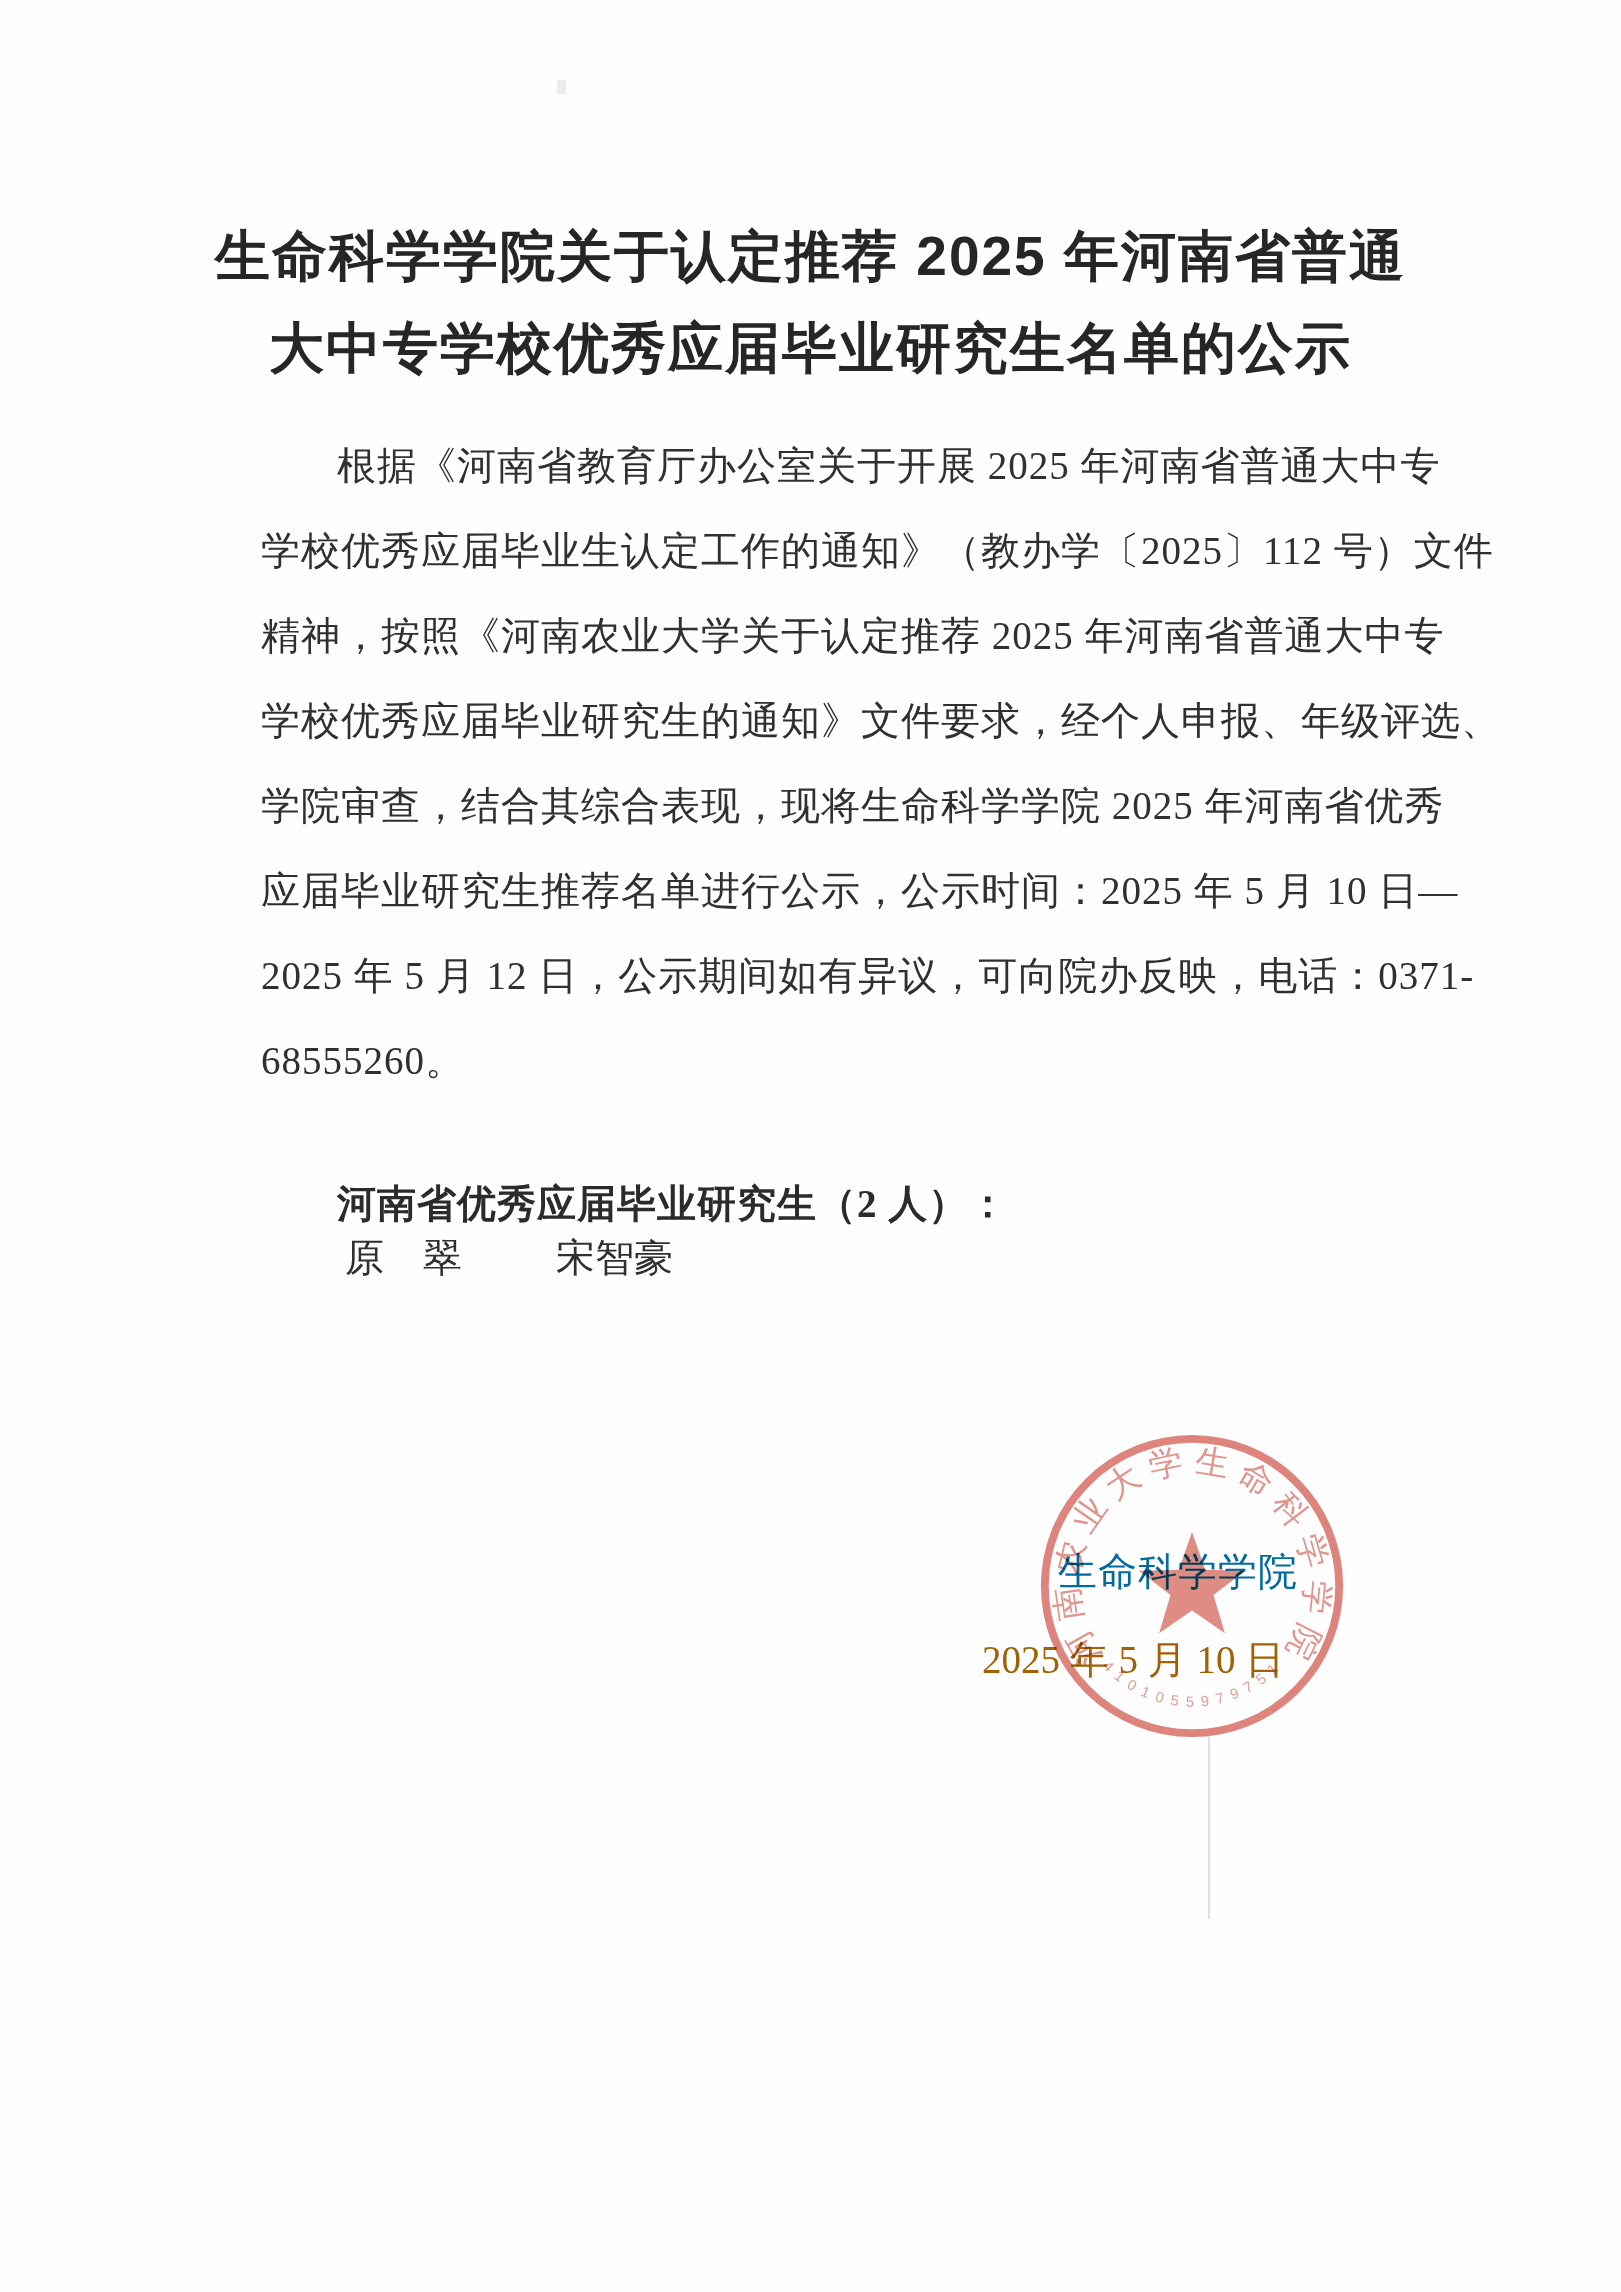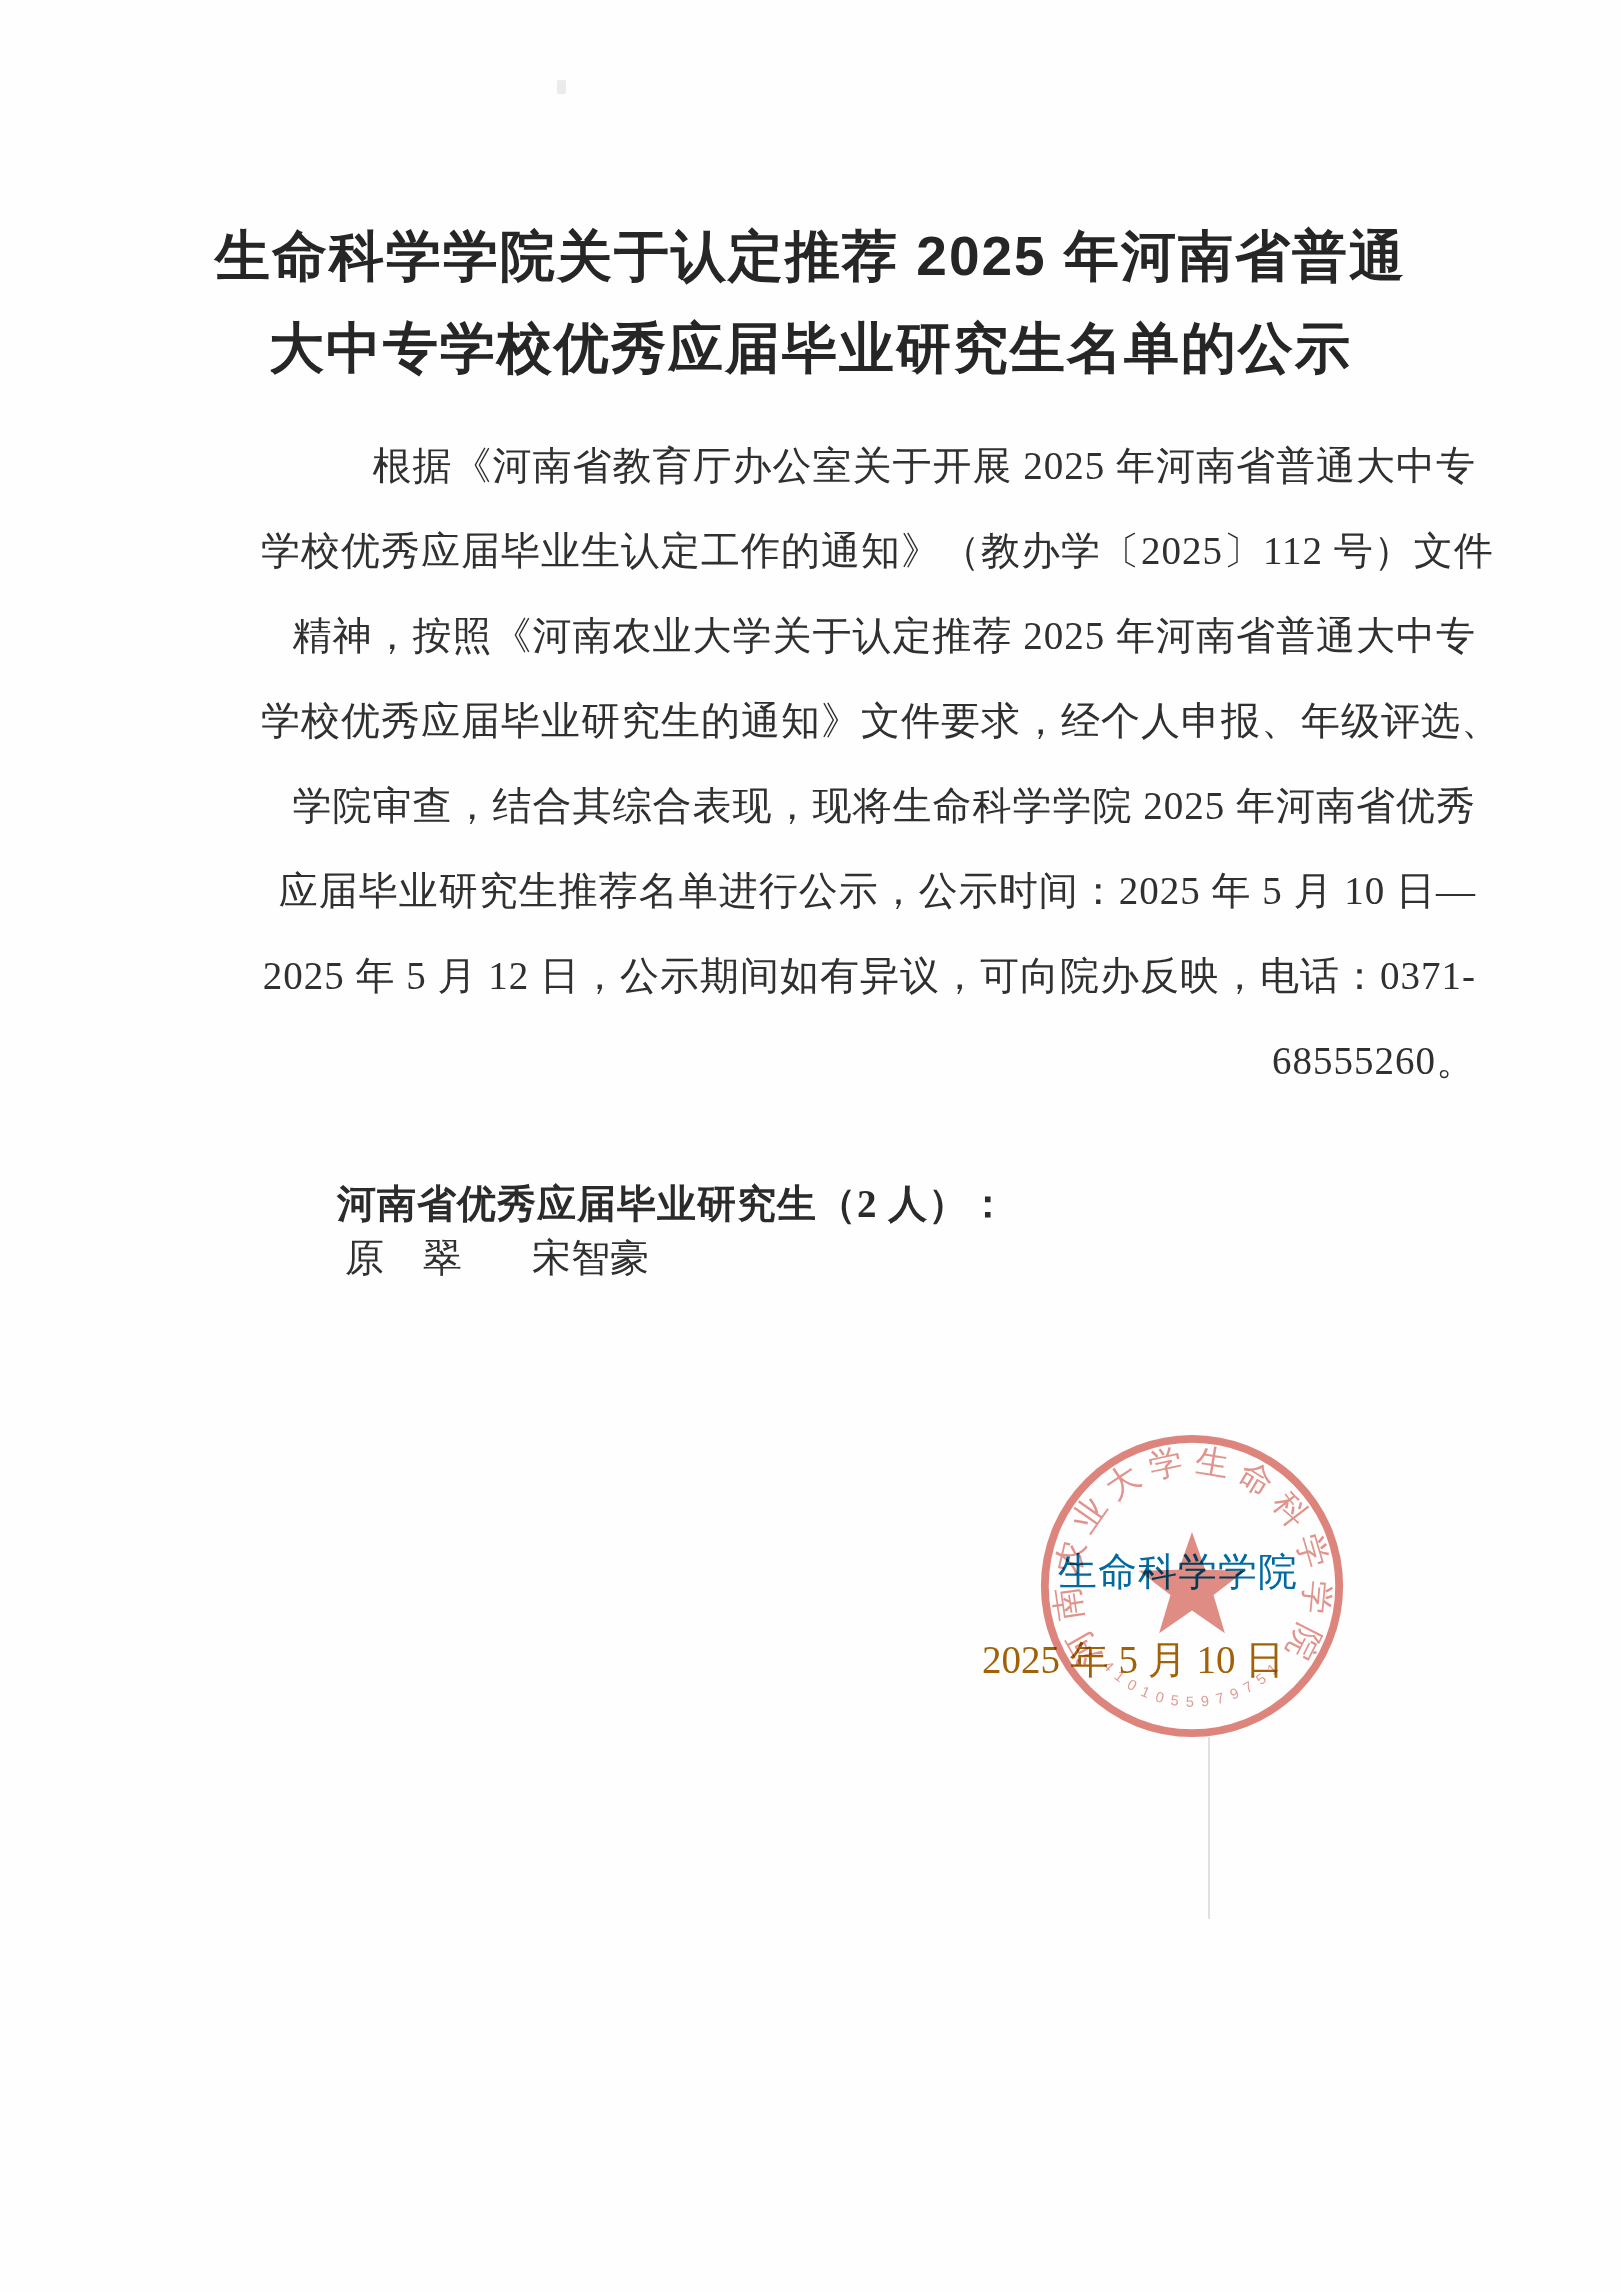"根据《河南省教育厅办公室关于开展 2025 年河南省普通大中专" .bline { text-align: right -> none }
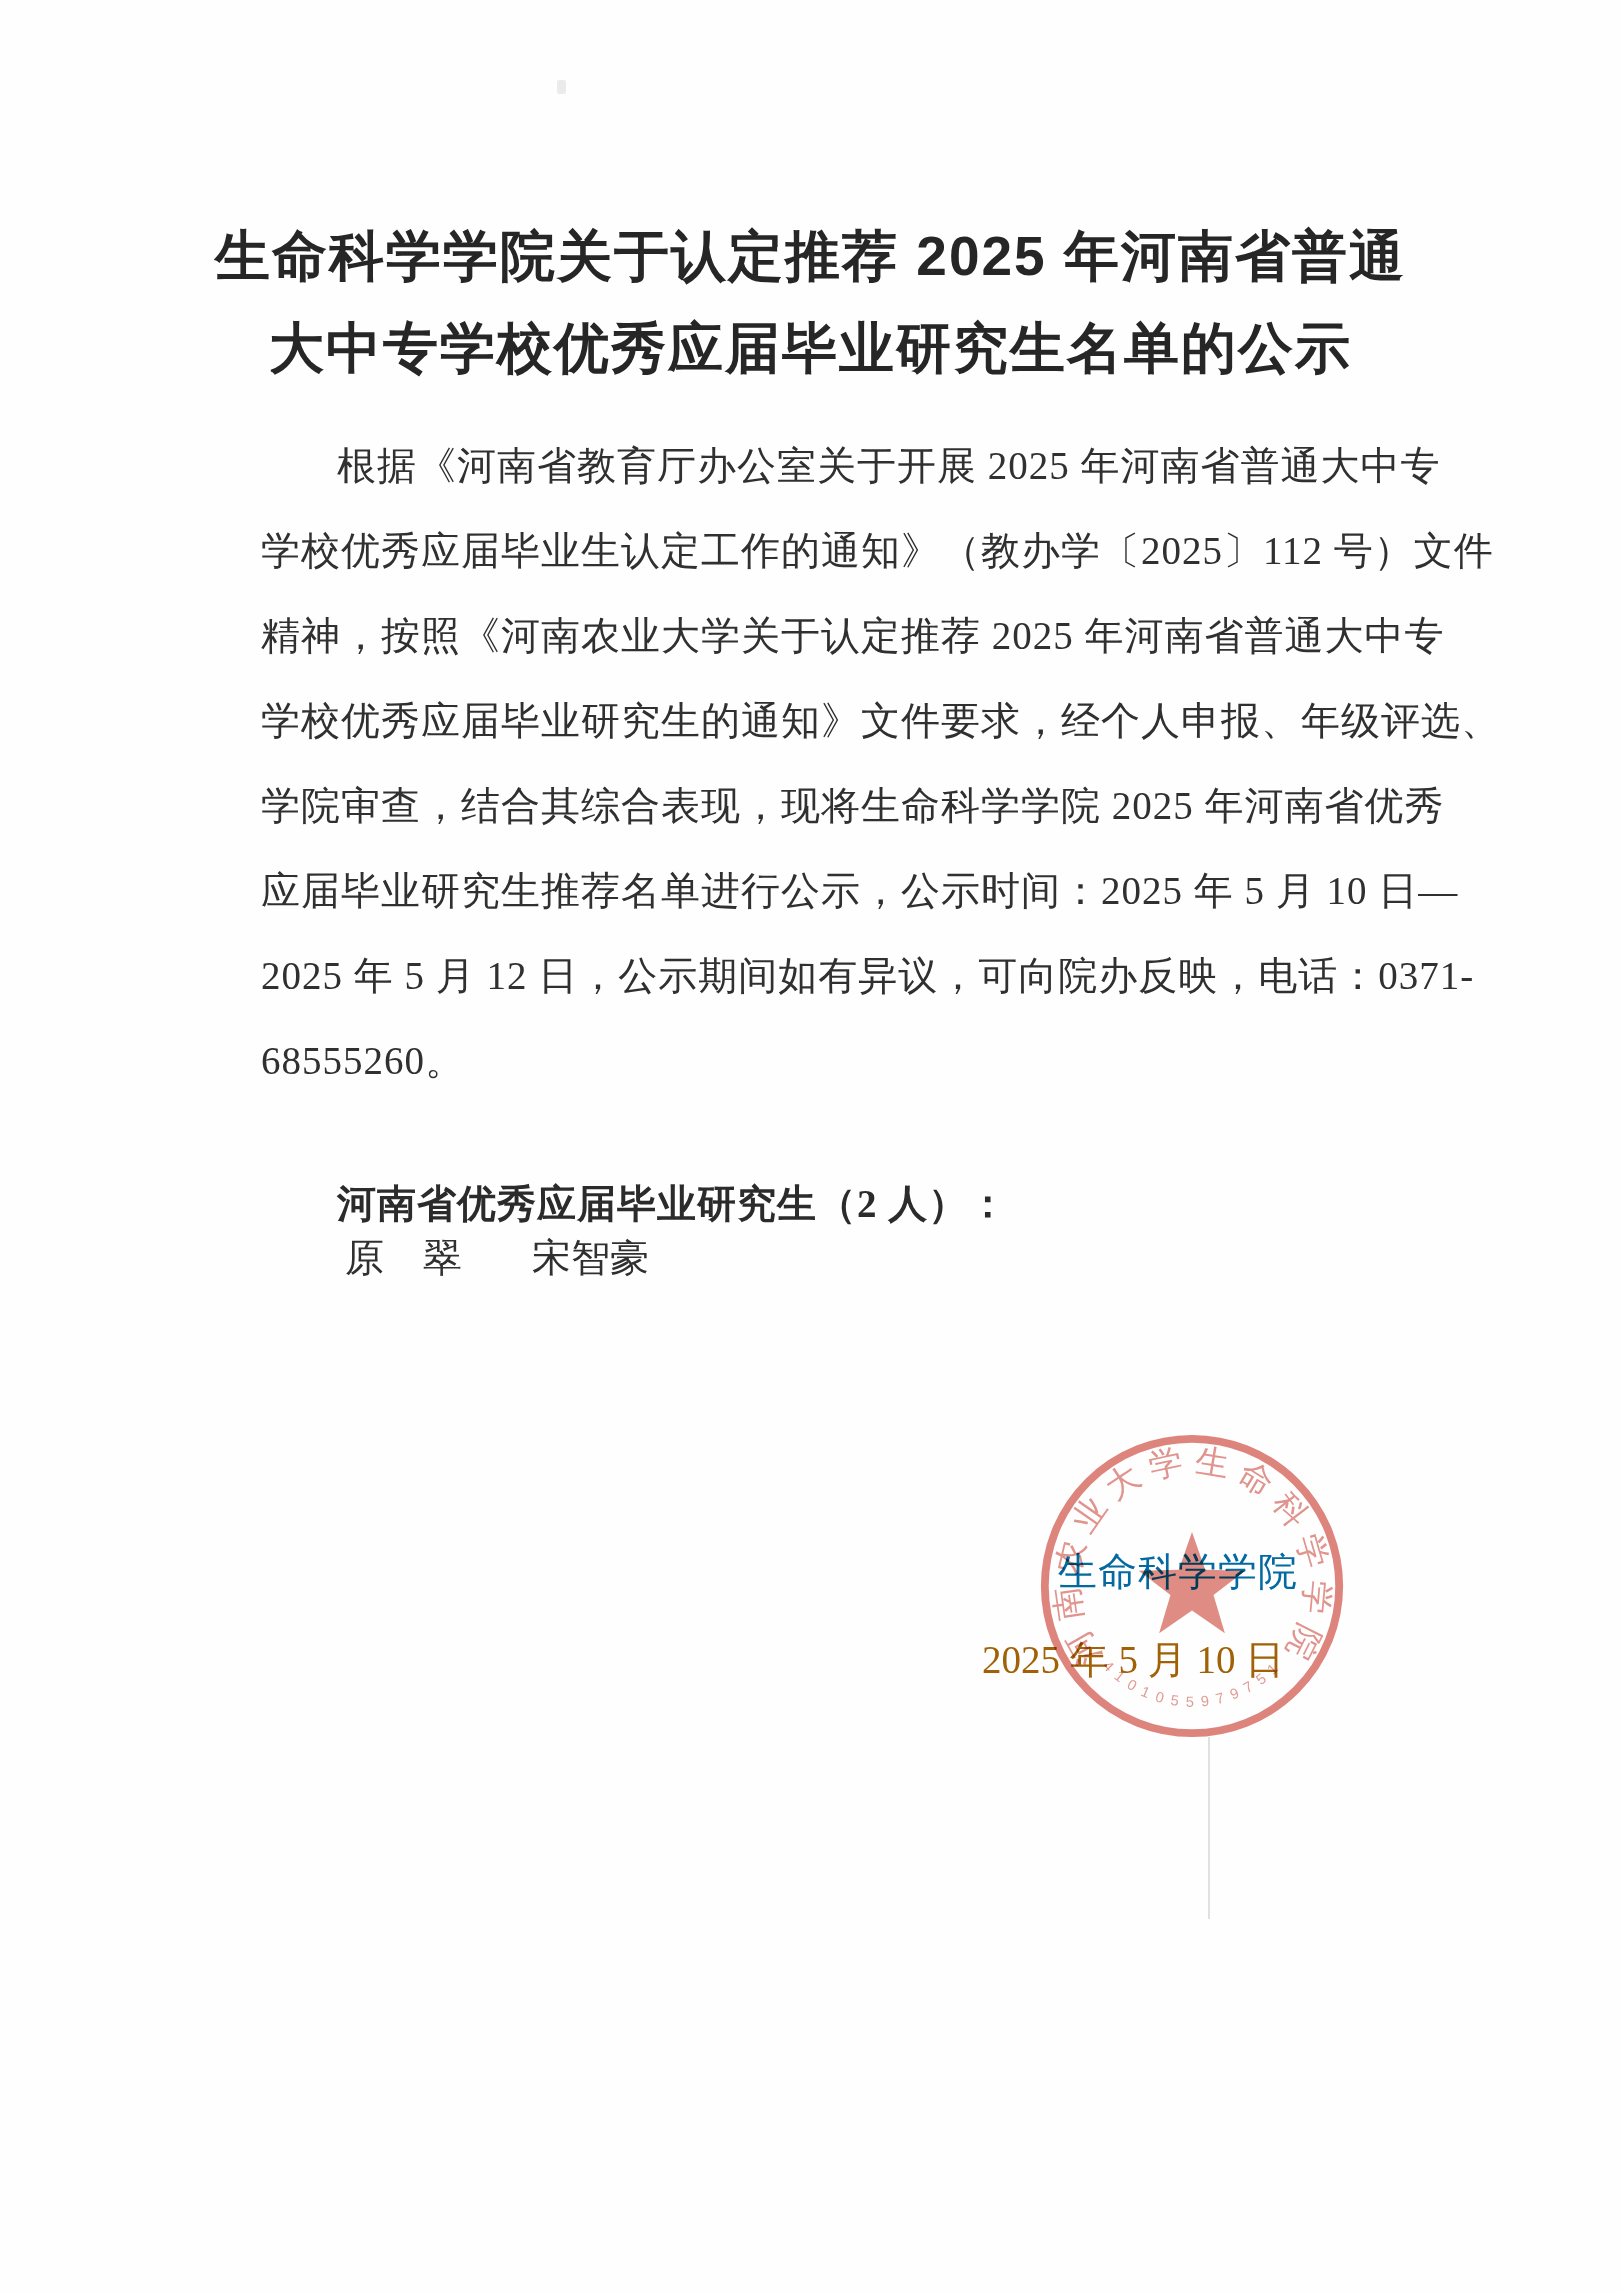"原 翠" .names { column-gap: 70px -> 94px }
